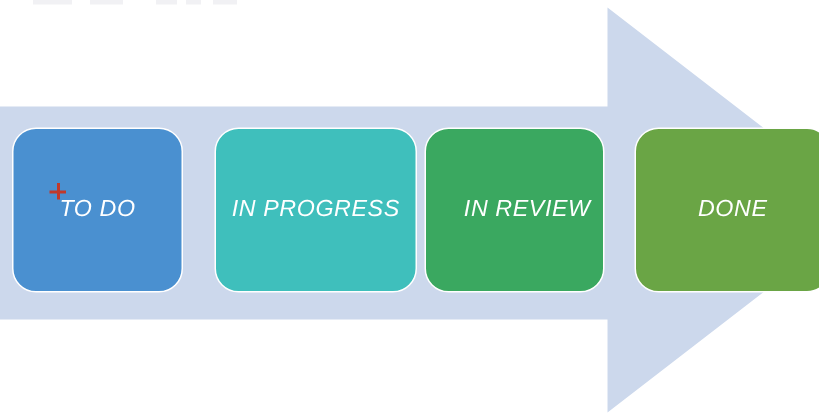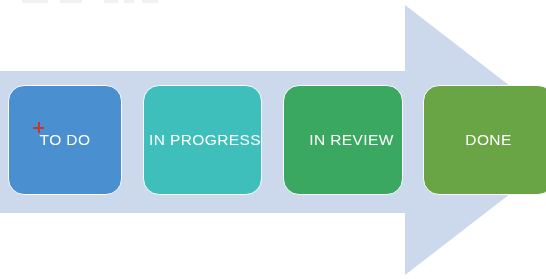"TO DO" .stage-label { font-style: none -> italic }
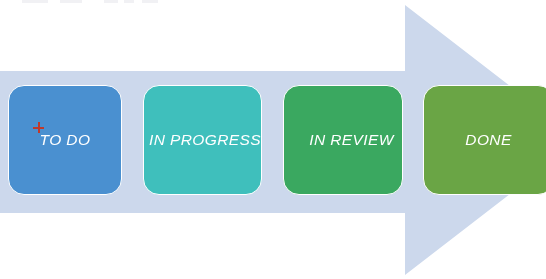"IN PROGRESS" #card-1 { justify-content: flex-end -> none; width: 119px -> 135px }
